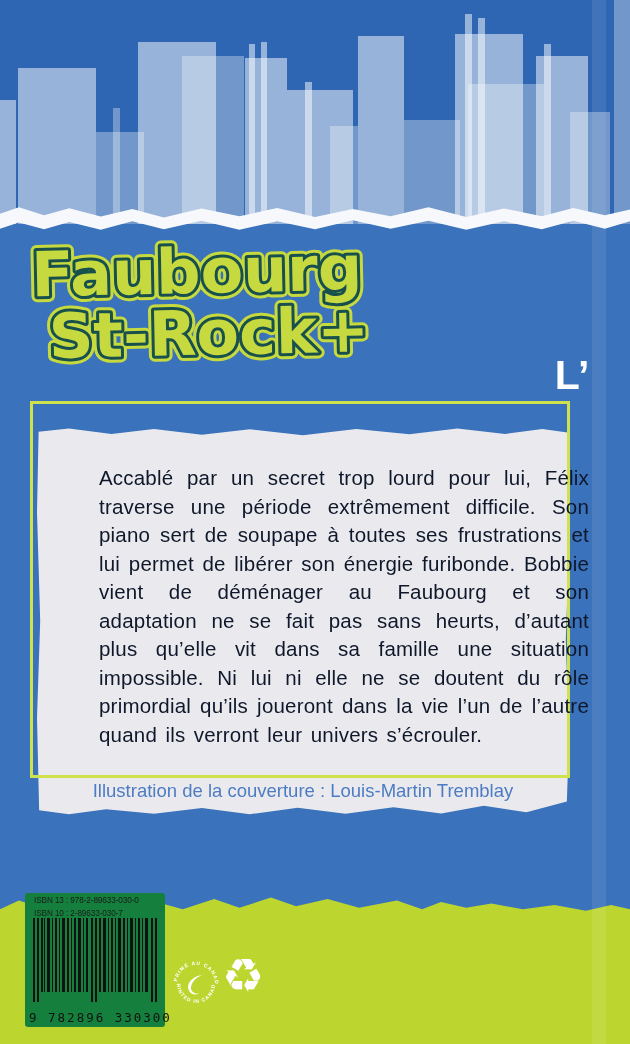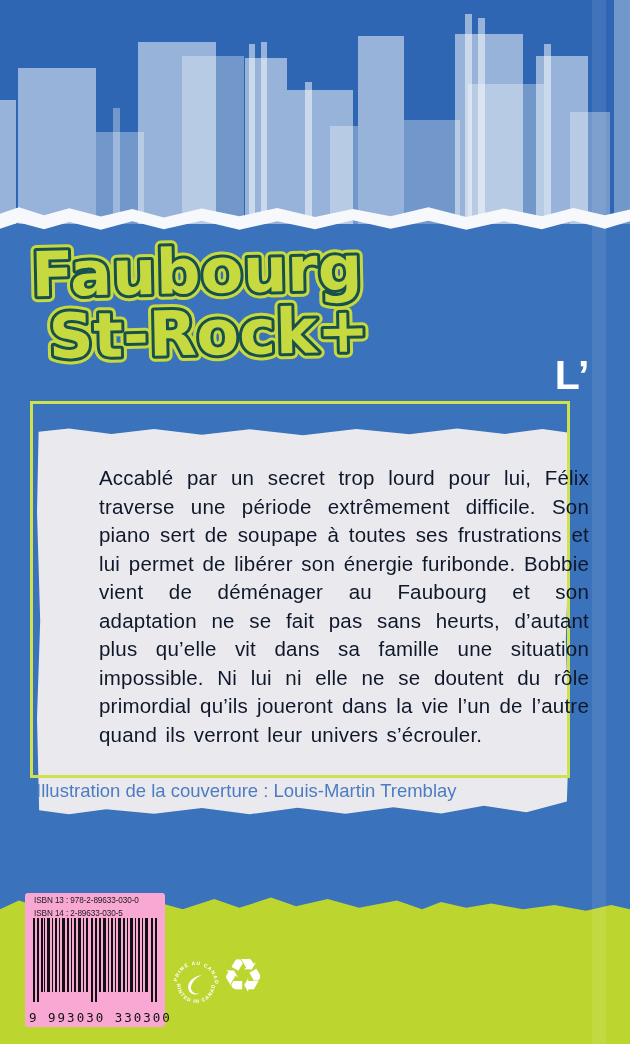"Illustration de la couverture :" .credit { text-align: left -> center }
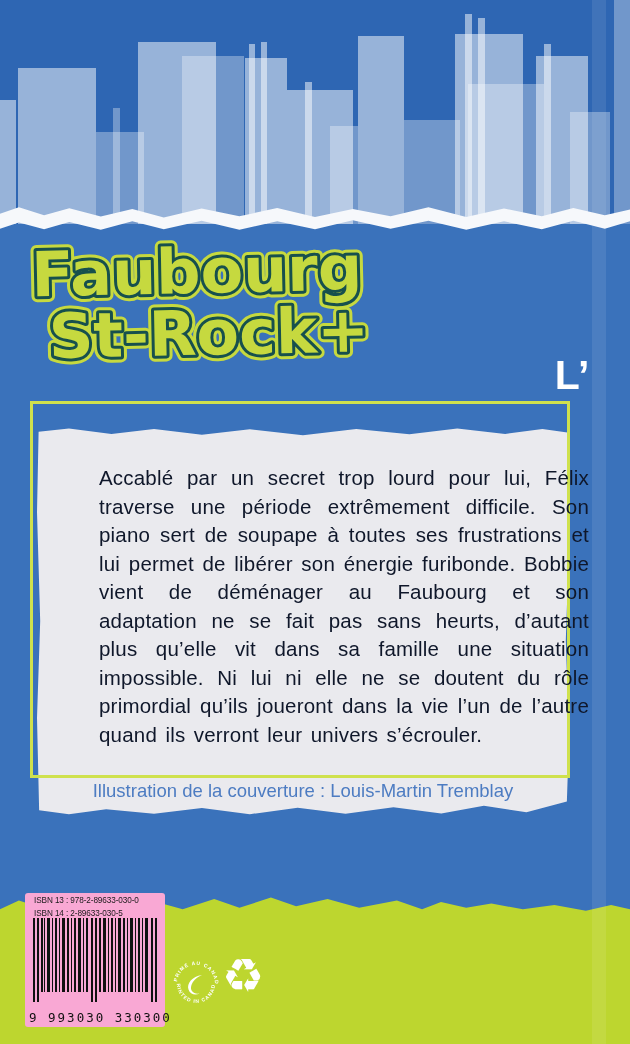"ISBN 13 : 978-2-89633-030-0" .barcode-box { background: #f9a8d4 -> #15803d }
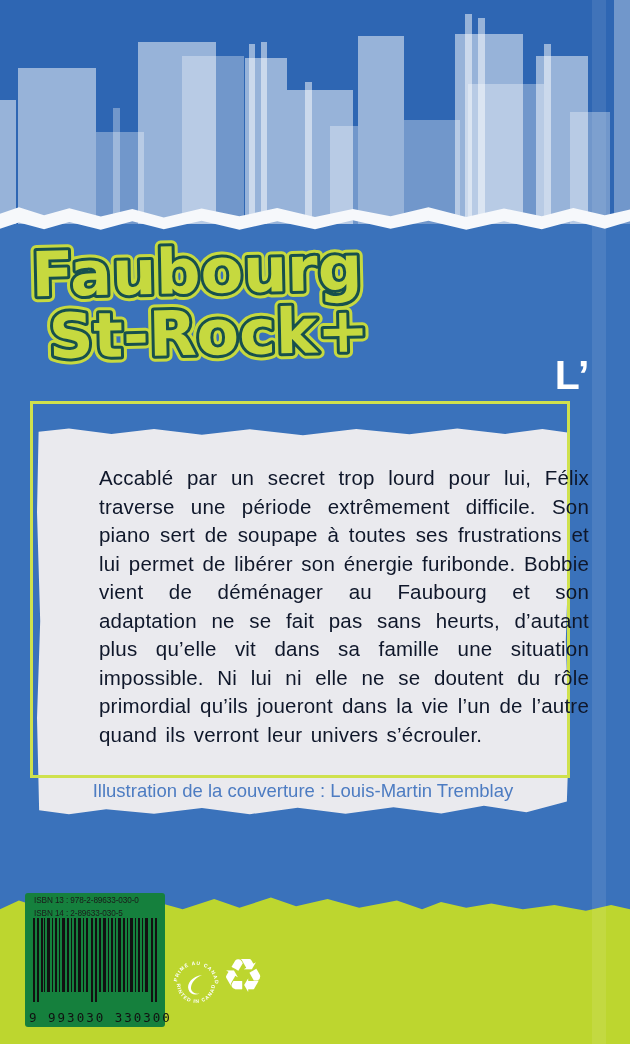"ISBN 14 : 2-89633-030-5" div.isbn { text: 14 : 2-89633-030-5 -> 10 : 2-89633-030-7 }
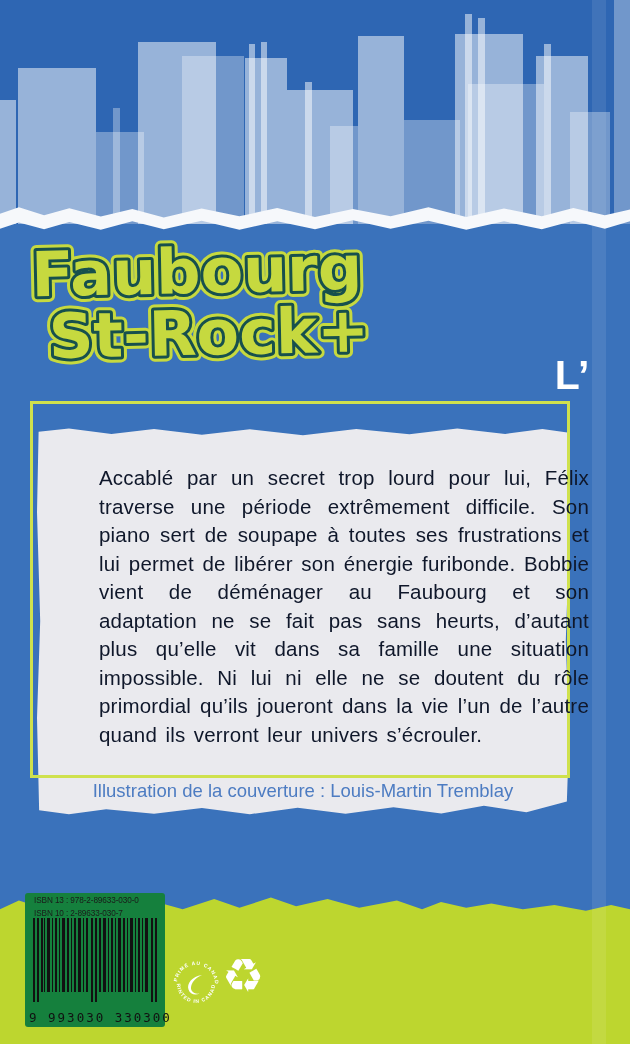"9 993030 330300" div.bc-num { text: 993030 -> 782896 }
